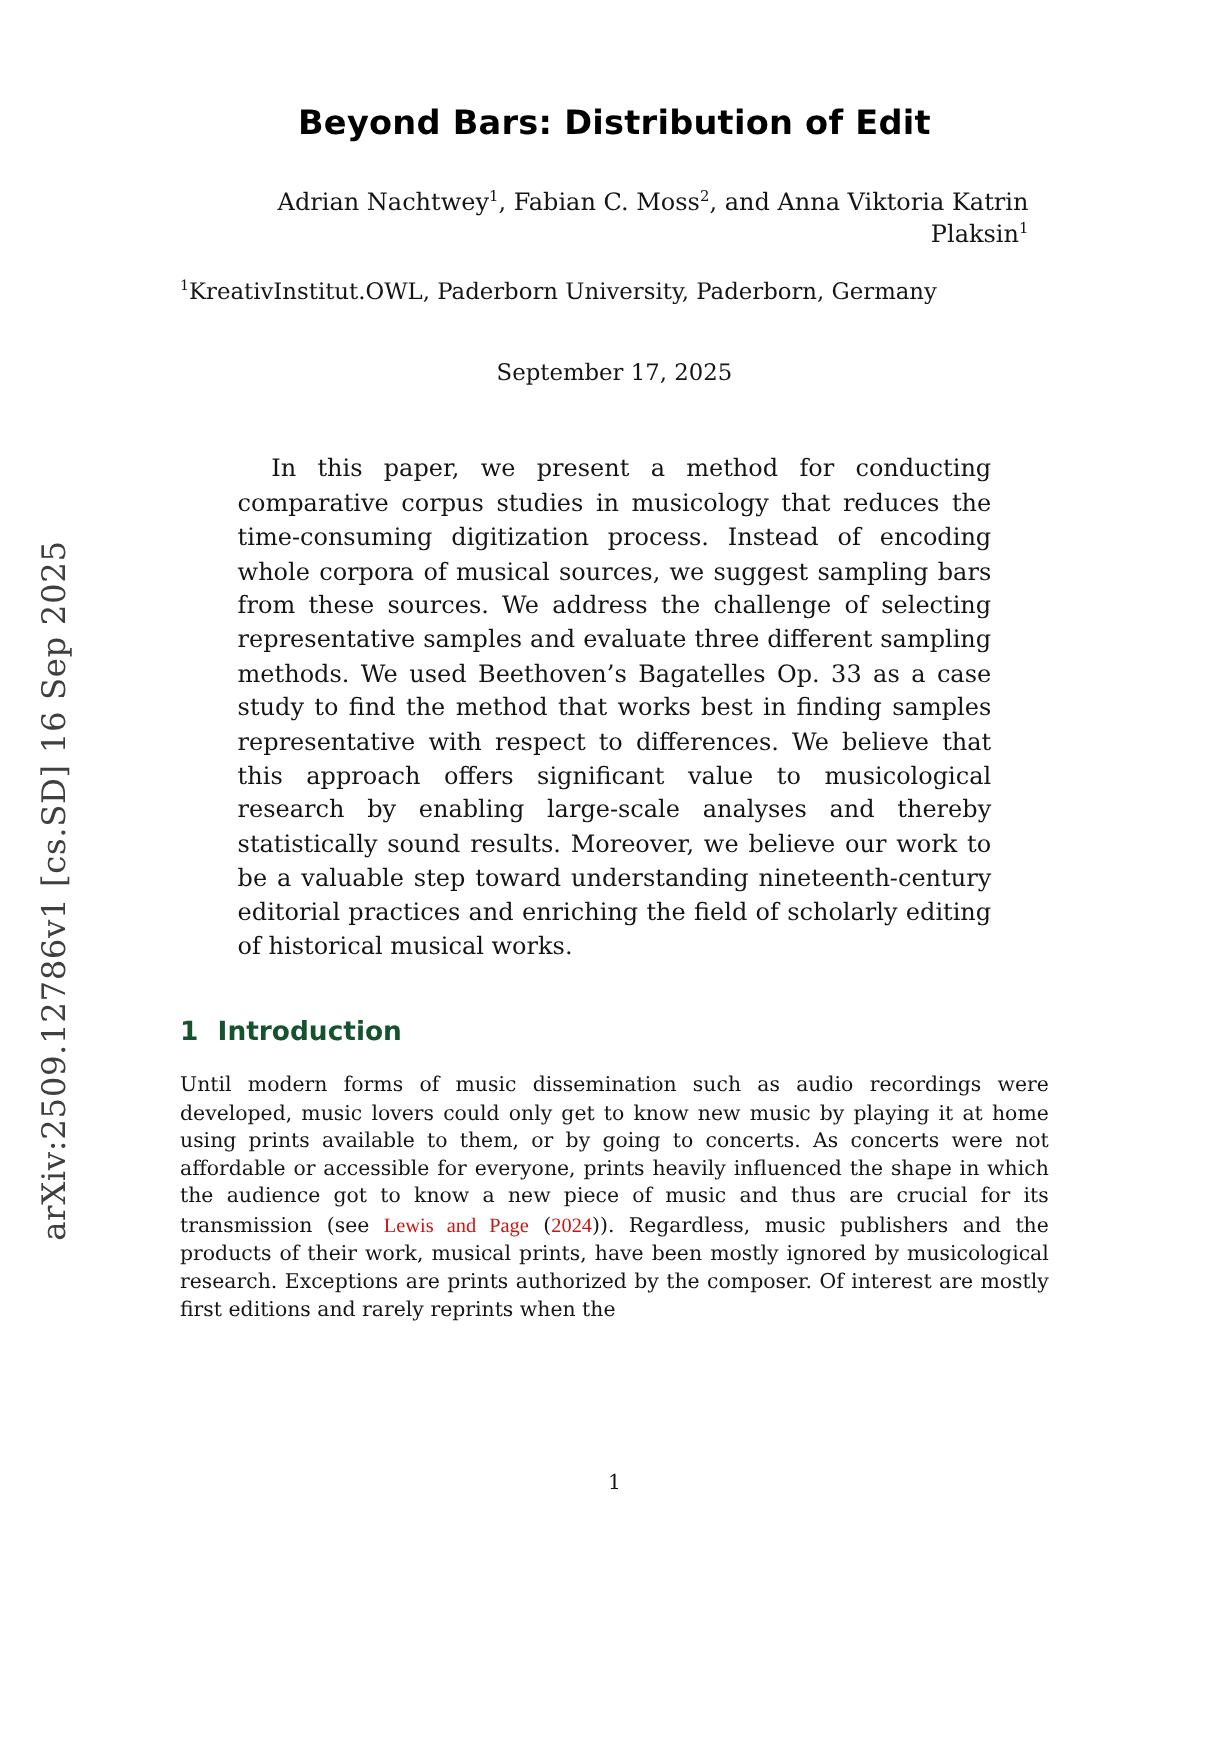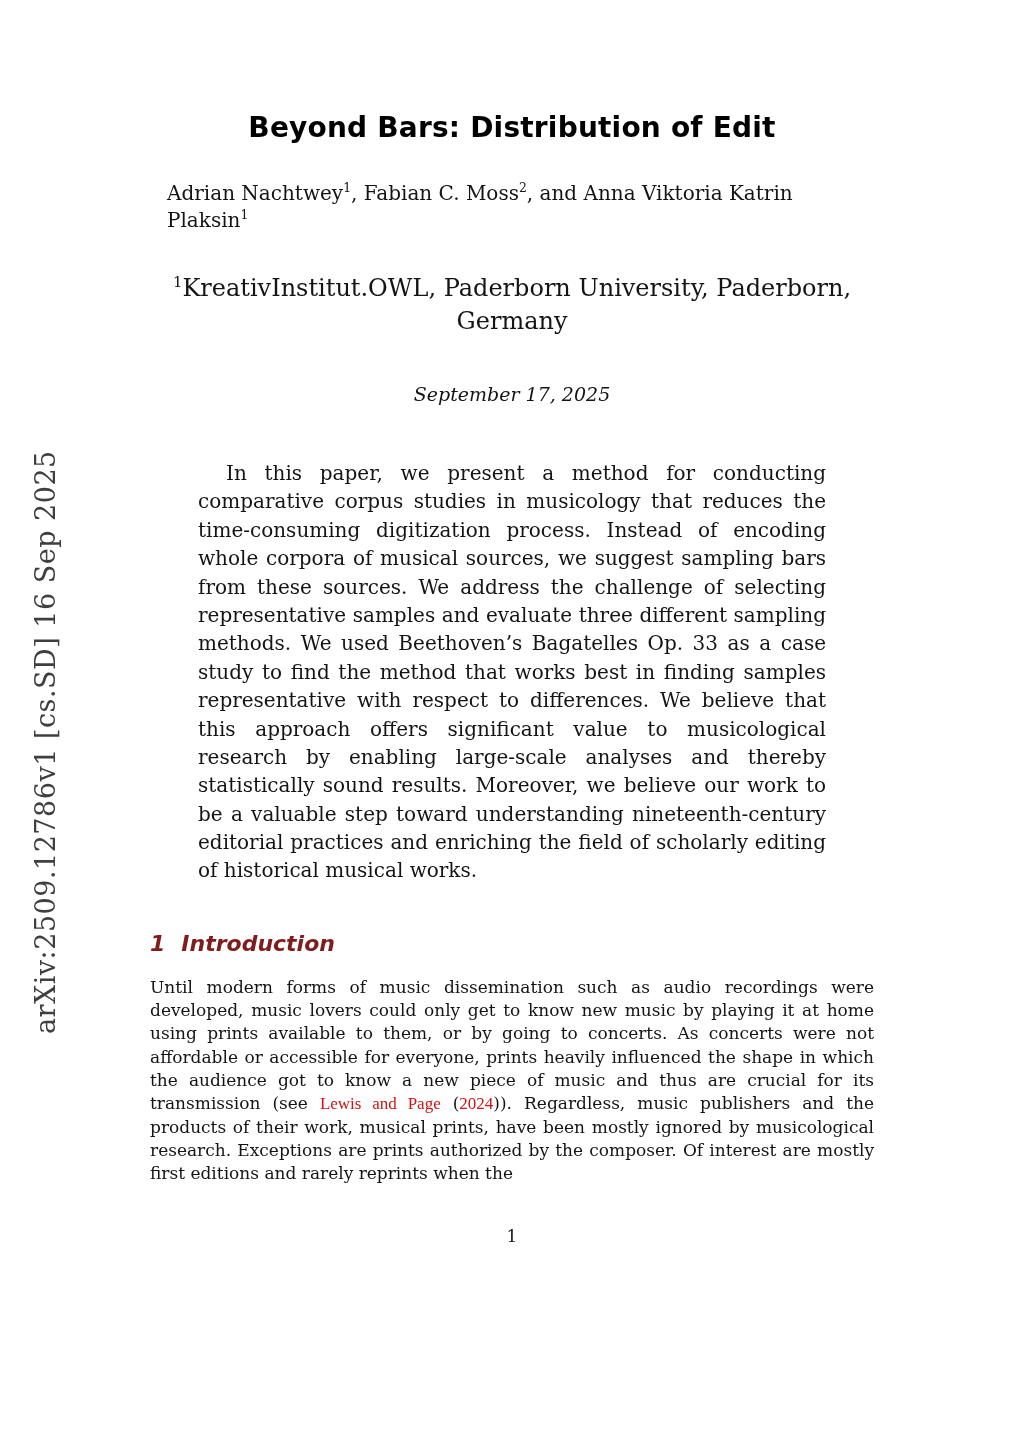"Beyond Bars: Distribution of Edit" .content { padding-top: 110px -> 85px }
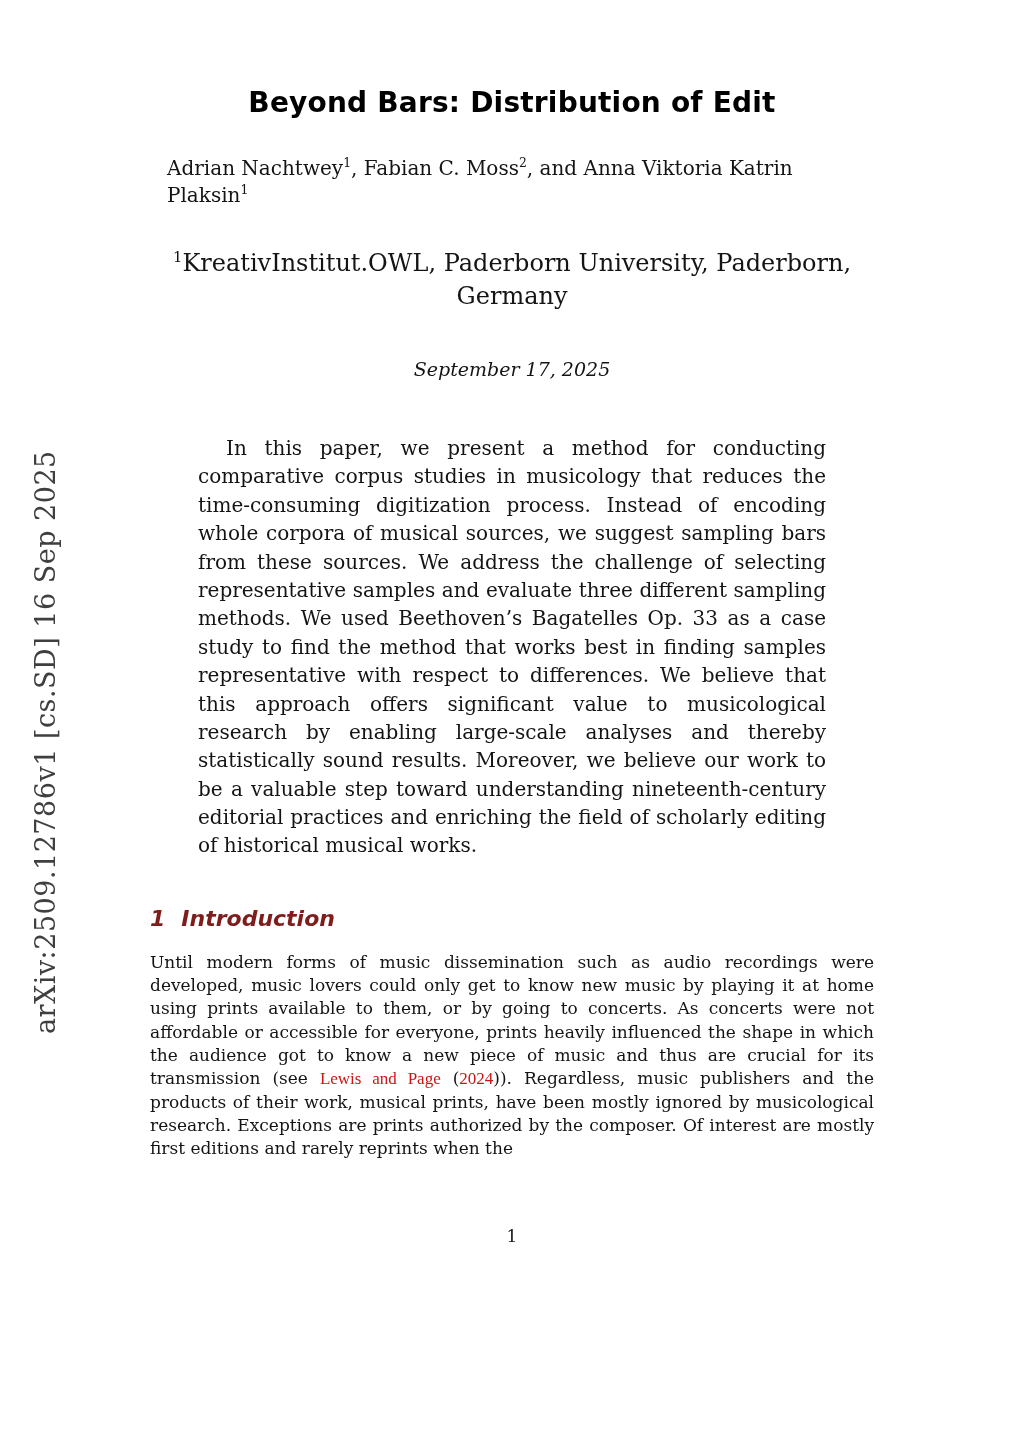"Adrian Nachtwey1, Fabian C. Moss2," .authors { text-align: left -> right }
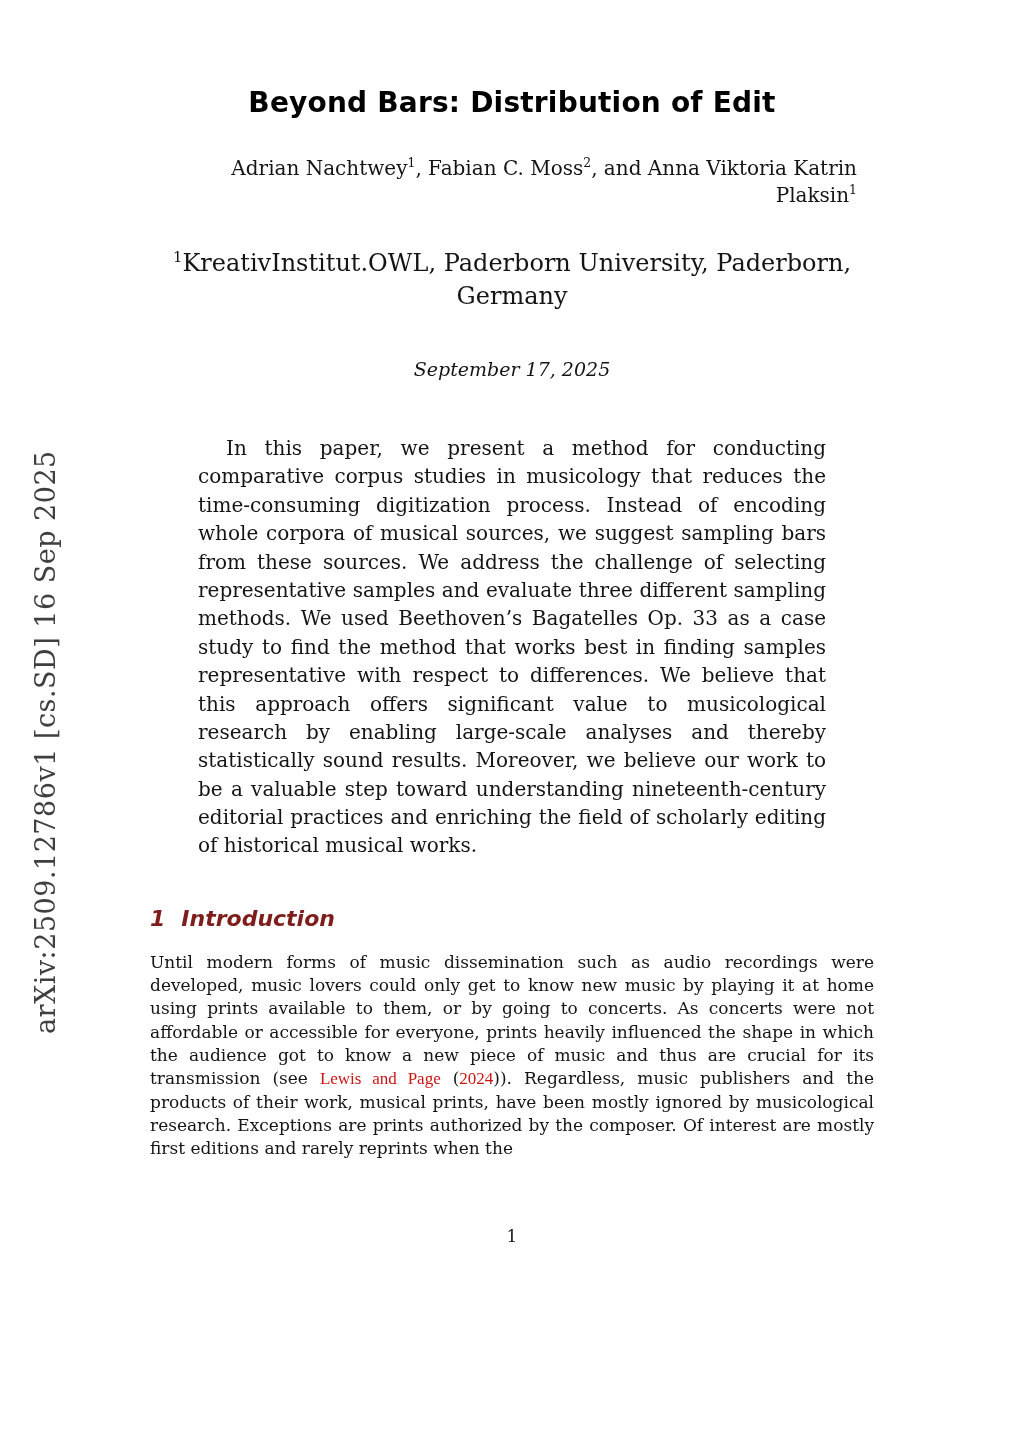"1KreativInstitut.OWL, Paderborn" .affiliations { font-size: 24px -> 19px; margin-top: 38px -> 21px; text-align: center -> none }
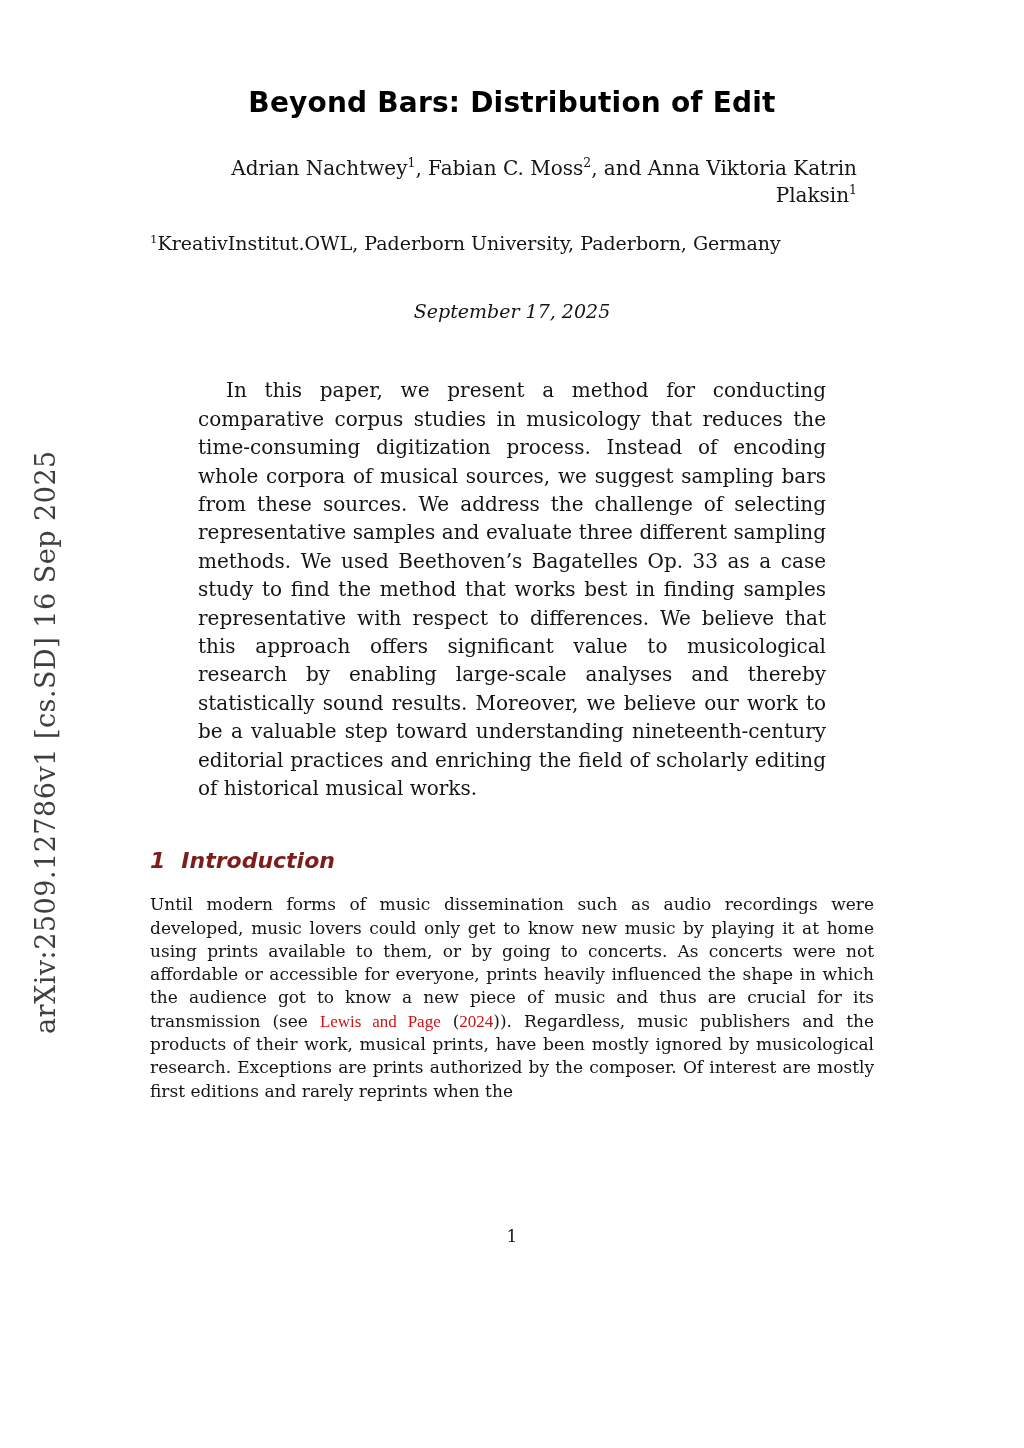"September 17, 2025" .date { font-style: italic -> none }
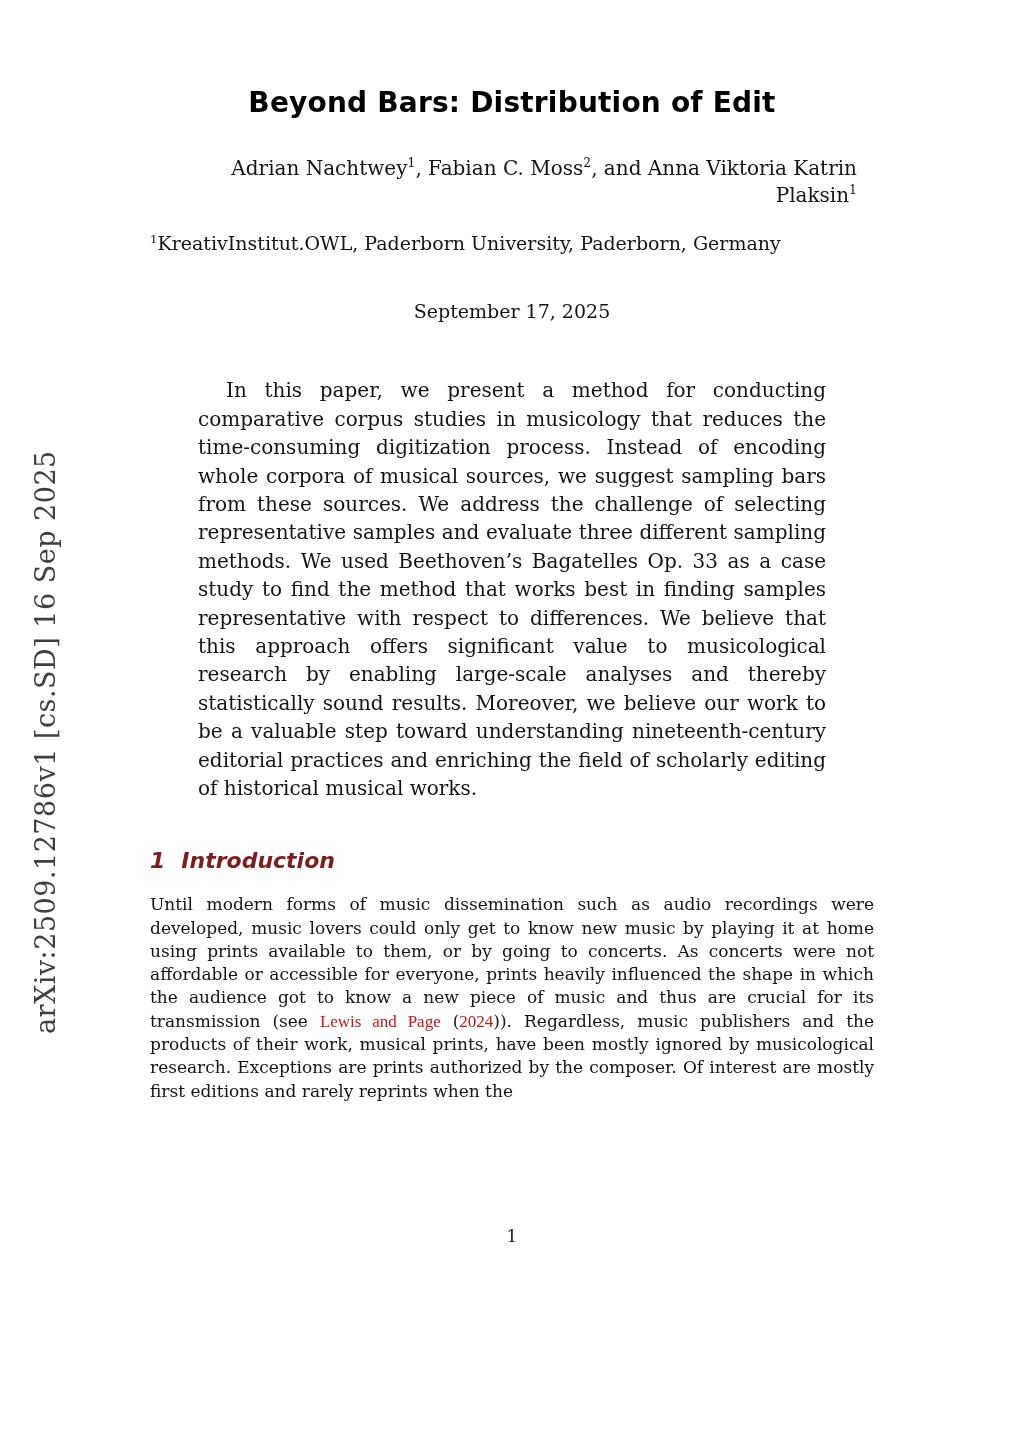"1 Introduction" .section-heading { color: #7f1d1d -> #14532d; font-style: italic -> none }
